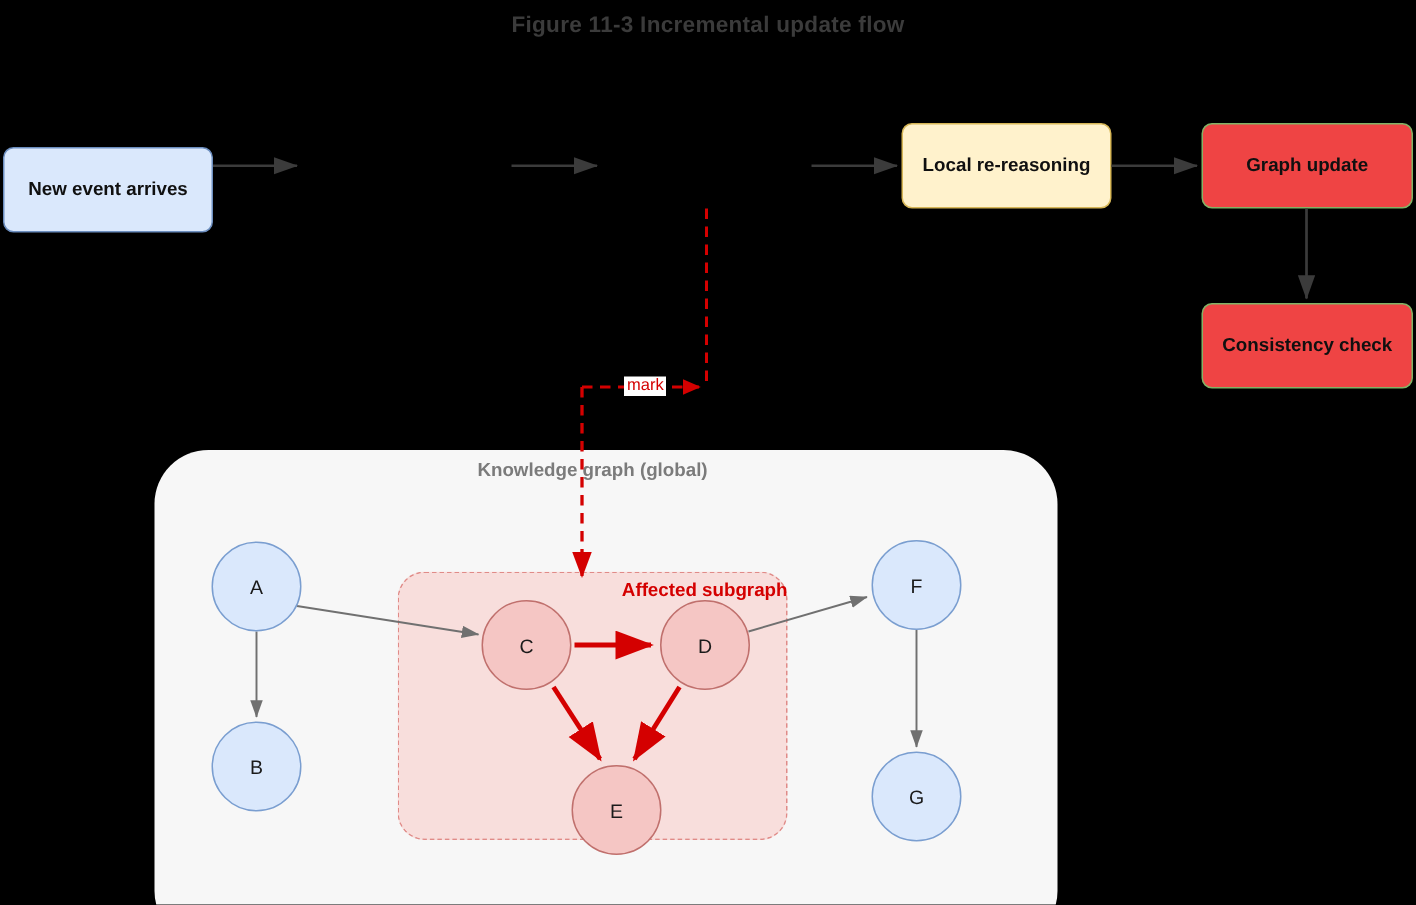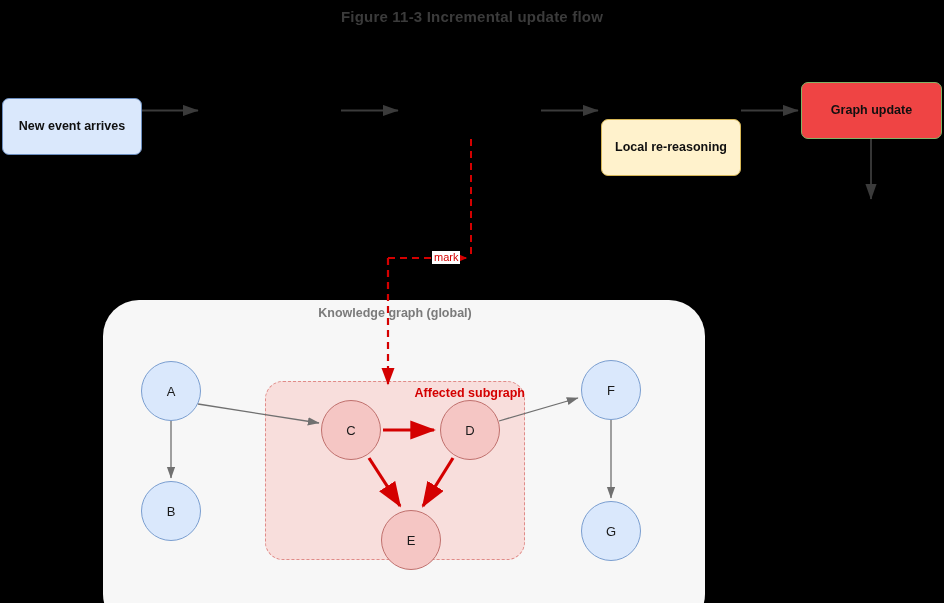"Local re-reasoning" .fb-yellow { margin-top: 37px -> none }
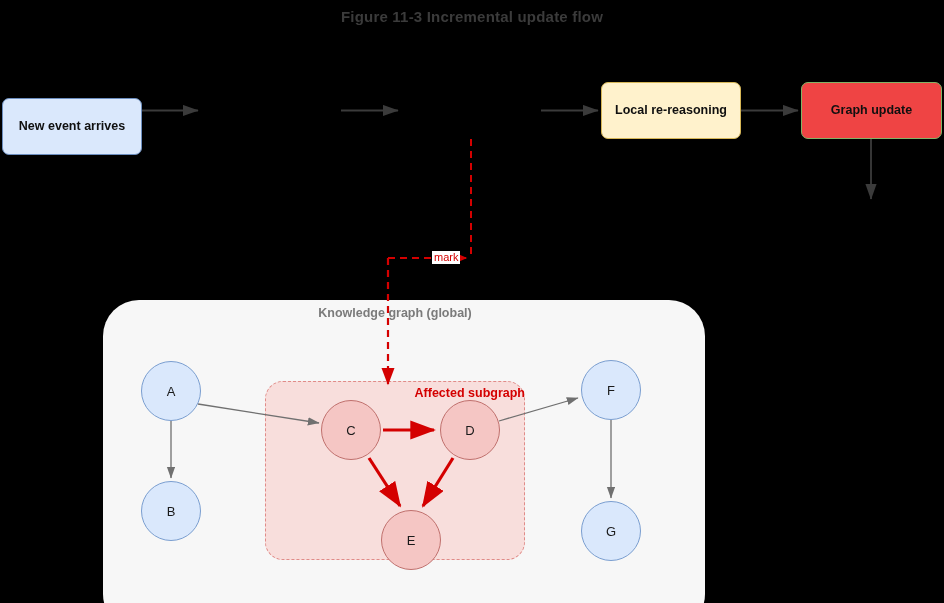"Consistency check" div.flowbox { html: none -> <div>Consistency check</div> }
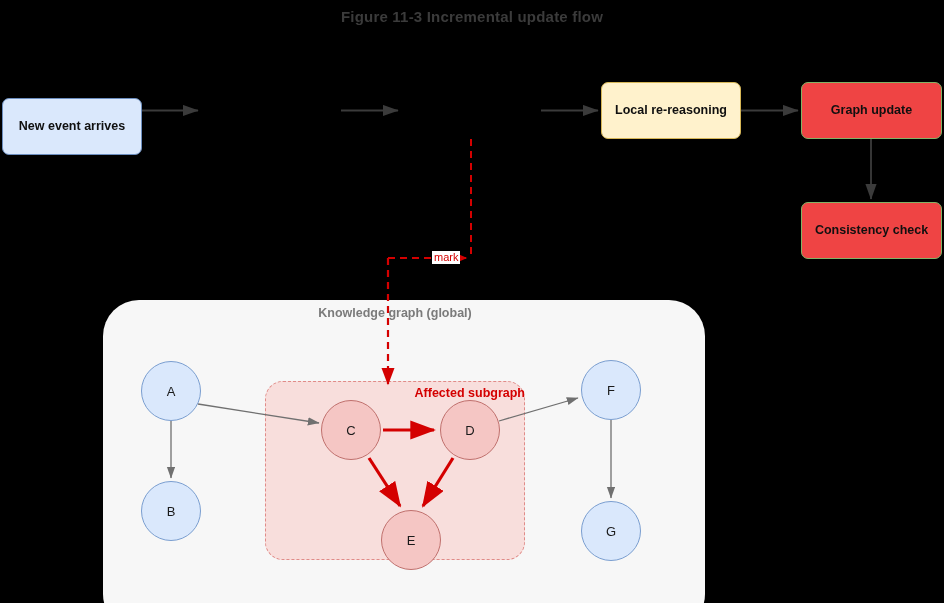"mark" .marklabel { margin-left: 16px -> none }
